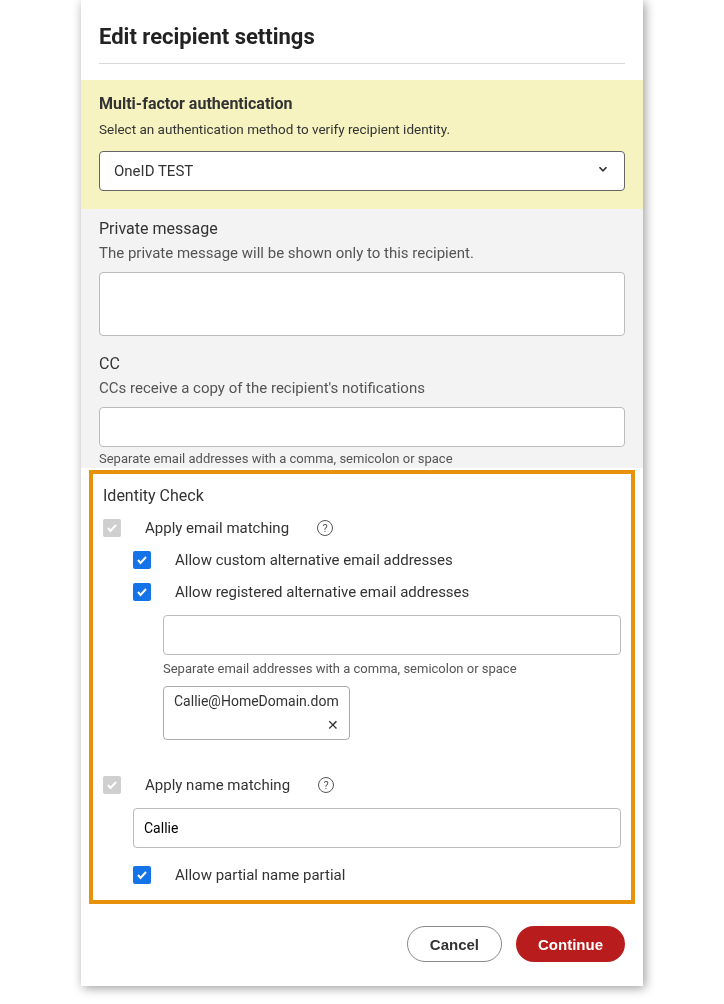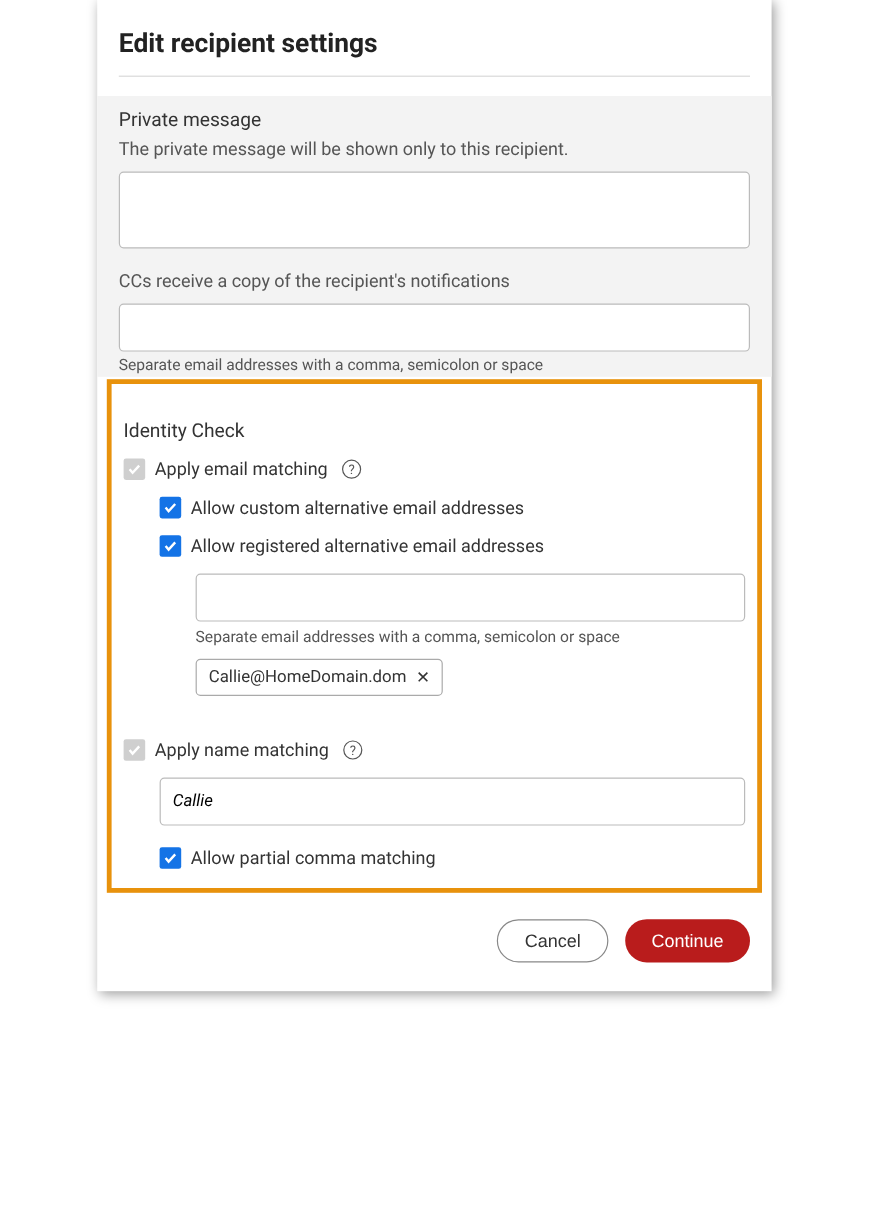"Multi-factor authentication" div.mfa-section { html: none -> <div> <div>Multi-factor authentication</div> <div>Select an authentication method to verify recipient identity.</div> <div> <span>OneID TEST</span> <span> <svg> <polyline></polyline> </svg> </span> </div> </div> }
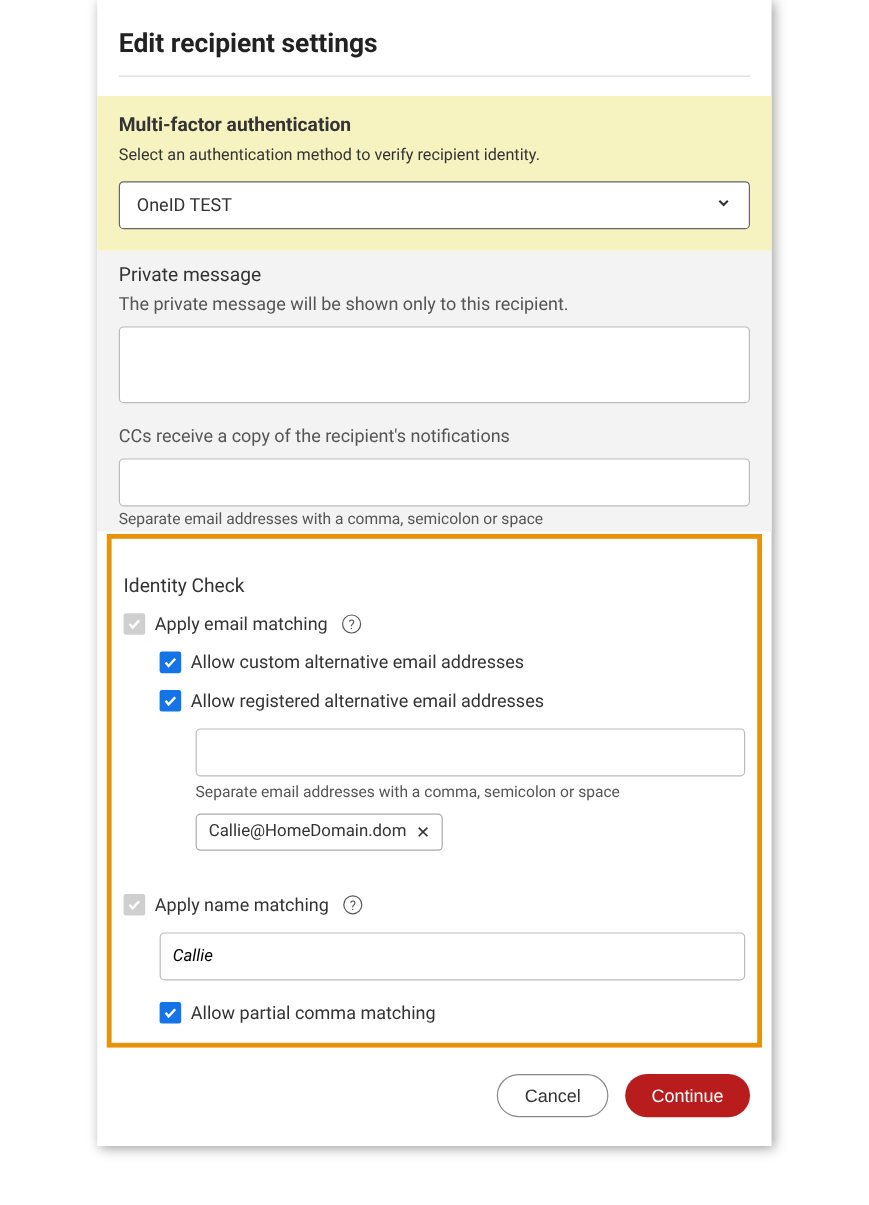"CC" div.field-title { html: none -> <div>CC</div> }
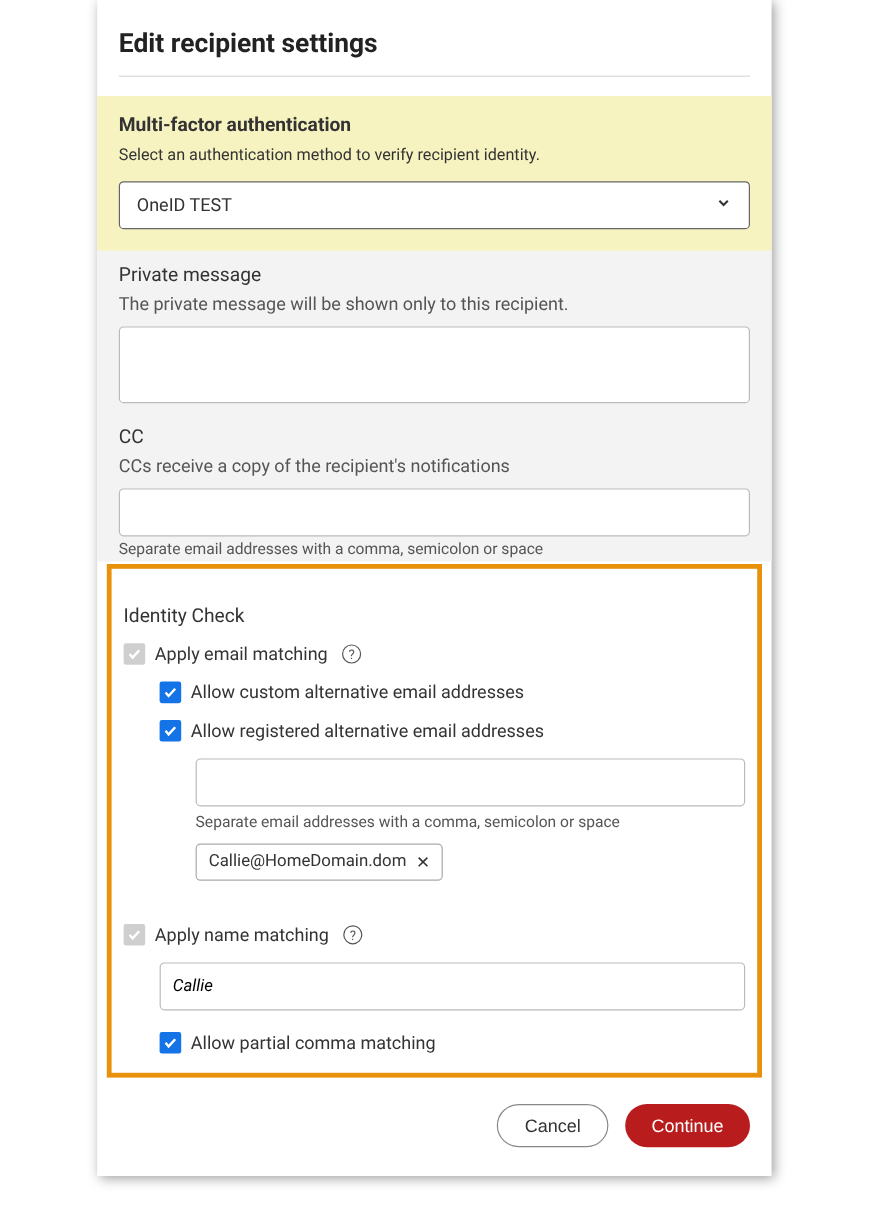"Identity Check" div.field-title { margin-top: 19px -> 2px }
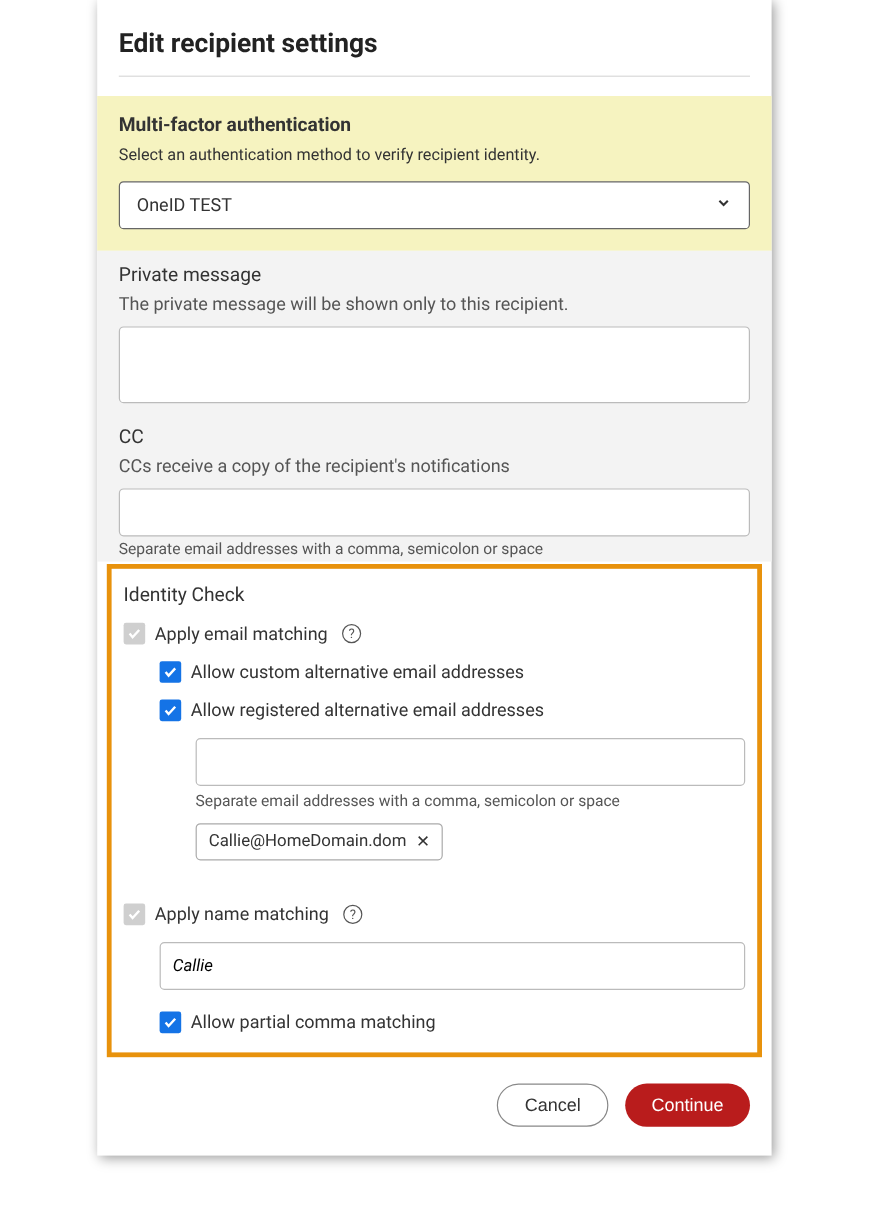"Apply email matching" .row { gap: 8px -> 24px }
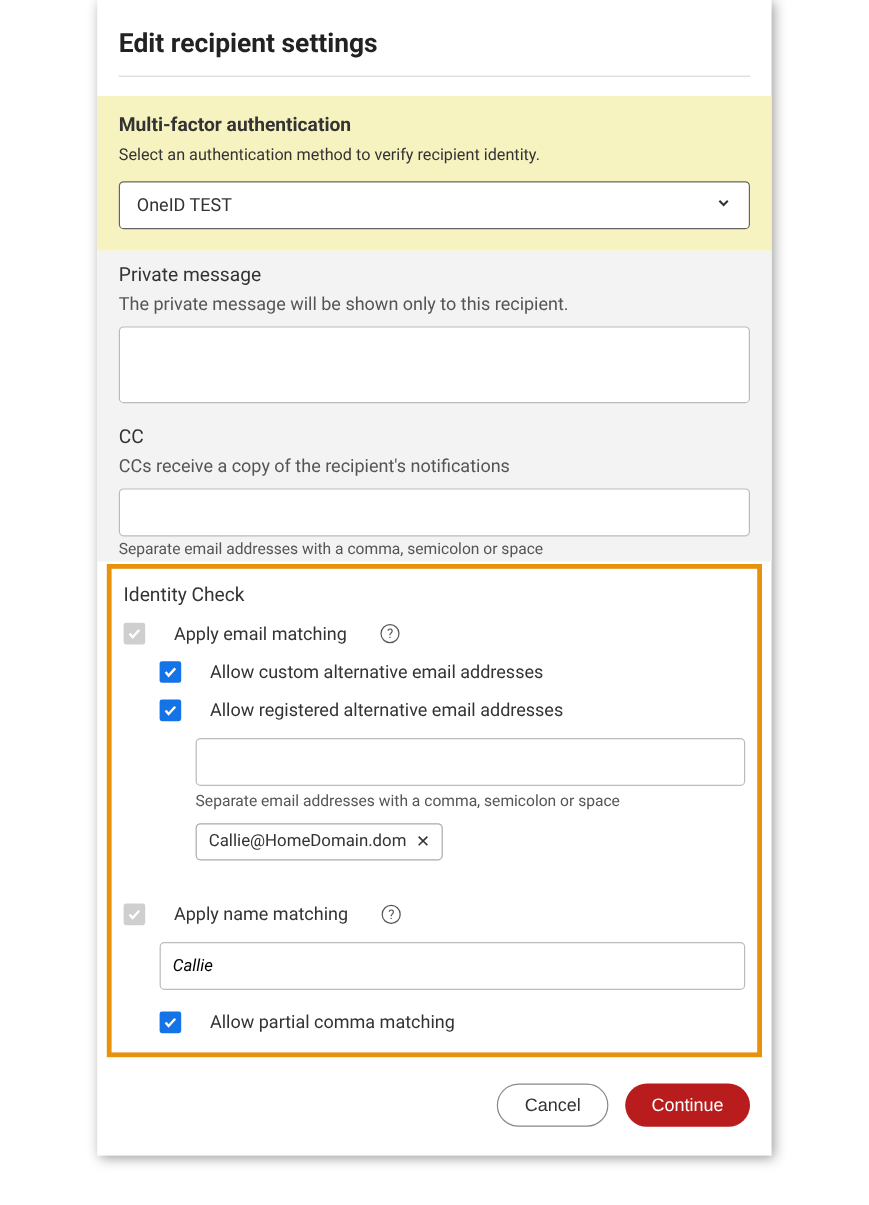"Callie@HomeDomain.dom" .chip { align-items: flex-start -> flex-end; flex-direction: none -> column }
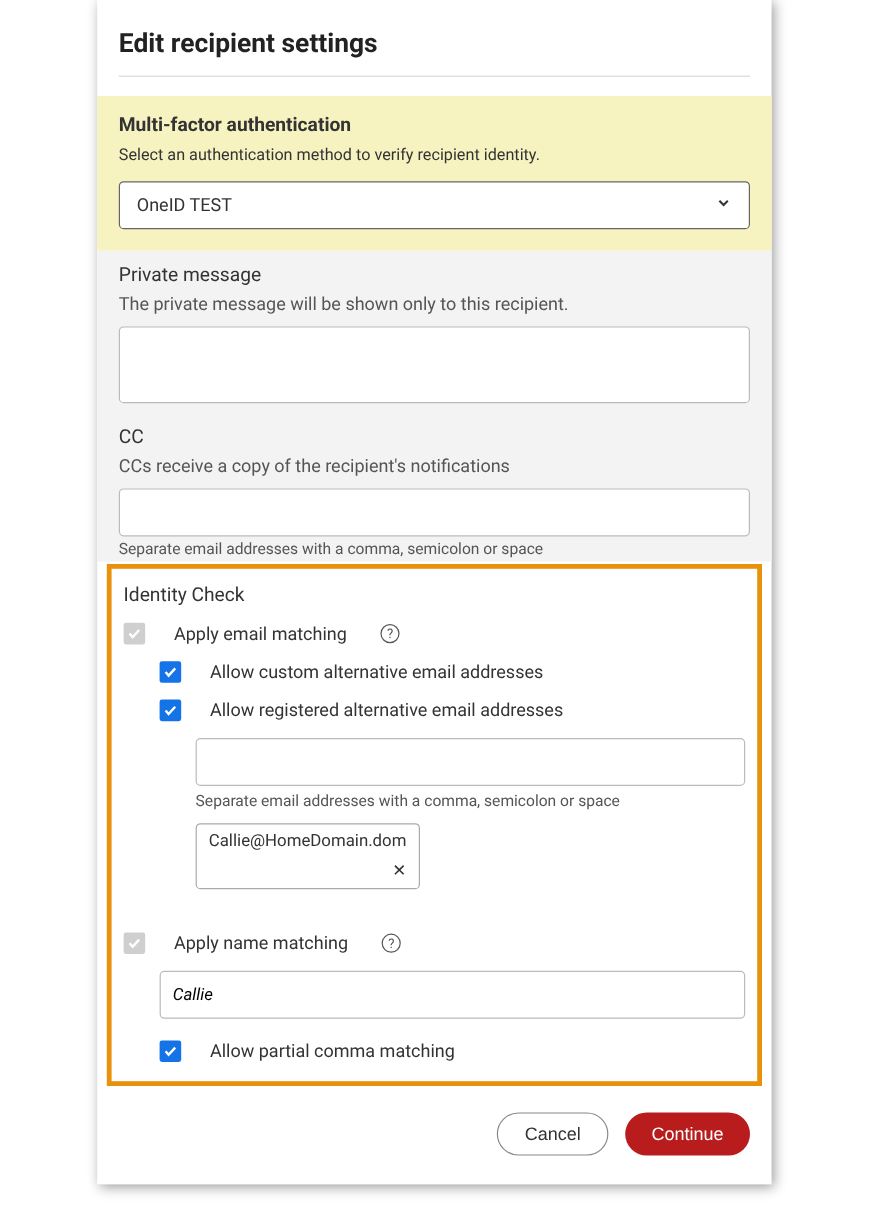"Callie" .text-input { font-style: italic -> none }
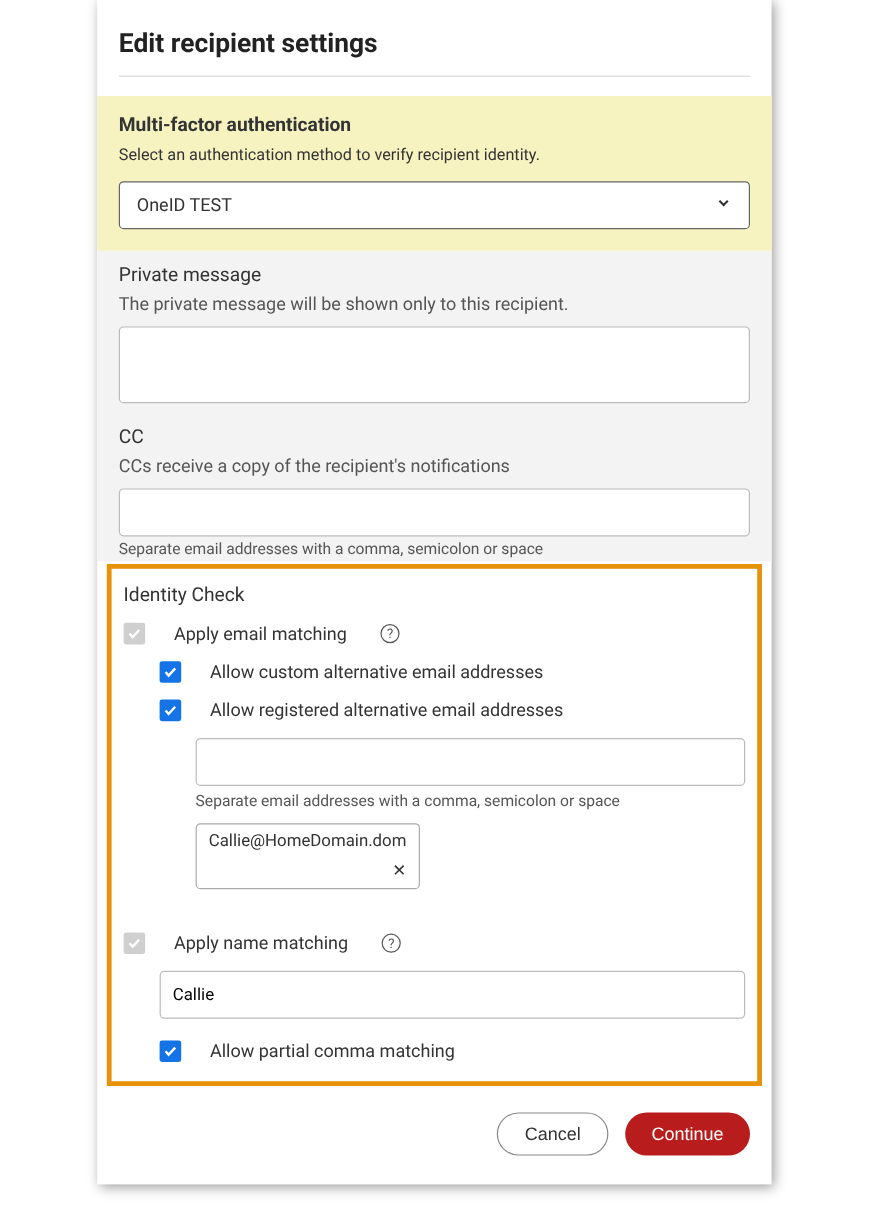"Allow partial comma matching" span.row-label { text: comma matching -> name partial }
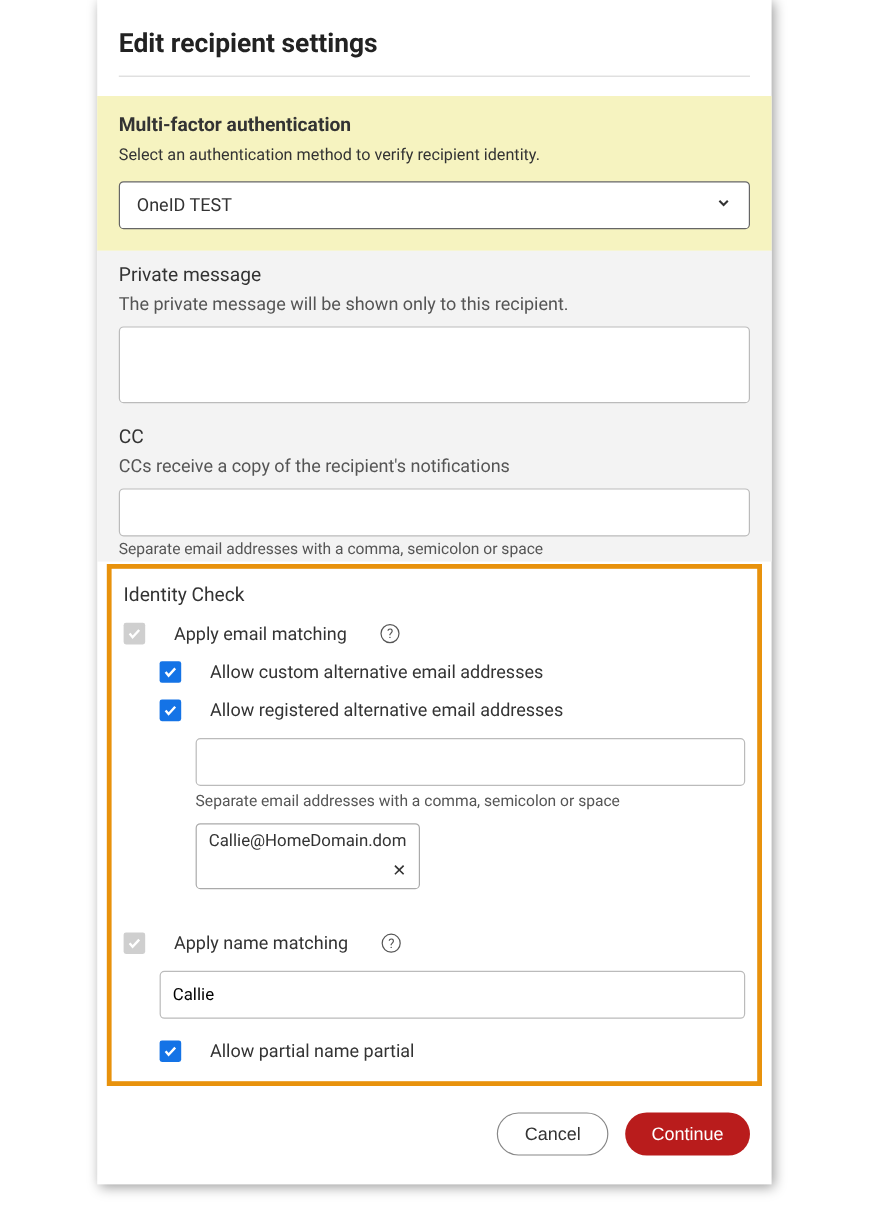"Cancel" .btn { font-weight: 400 -> 700 }
